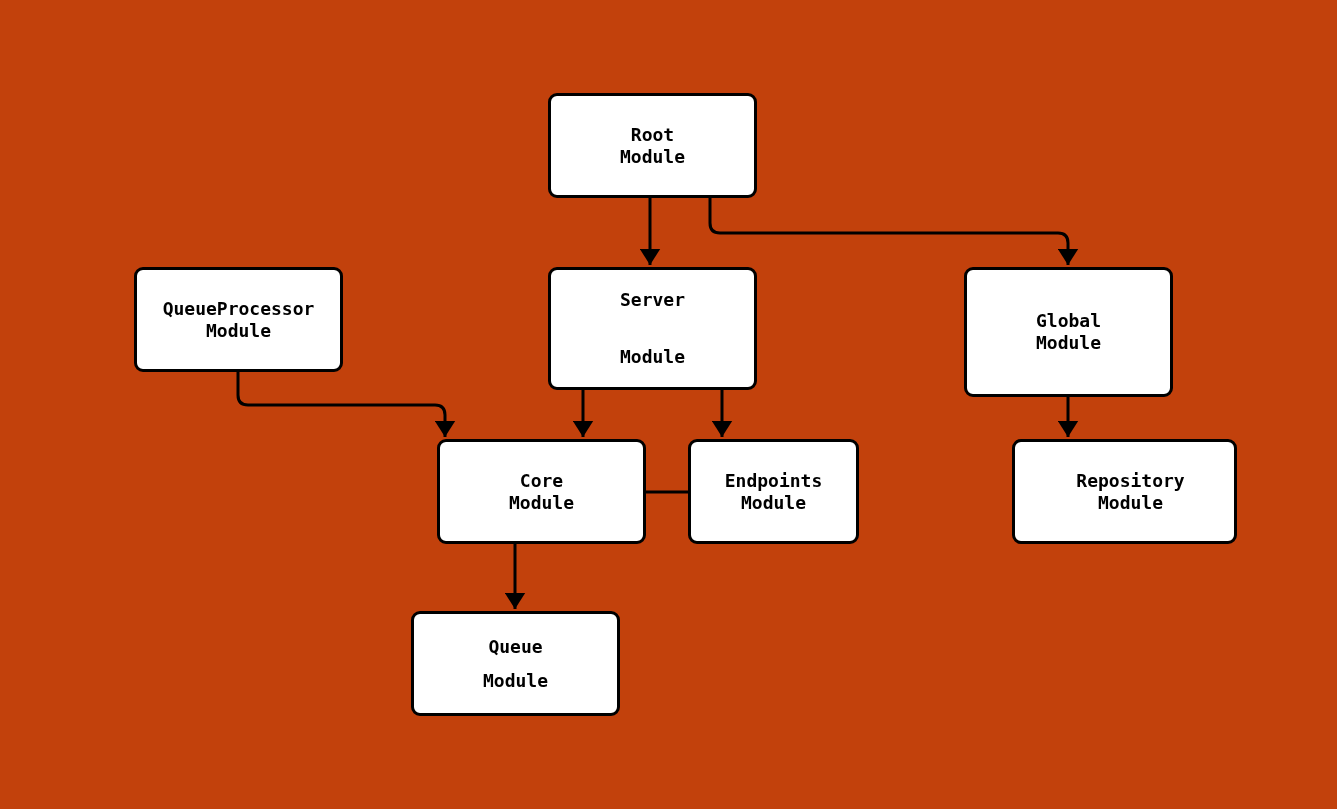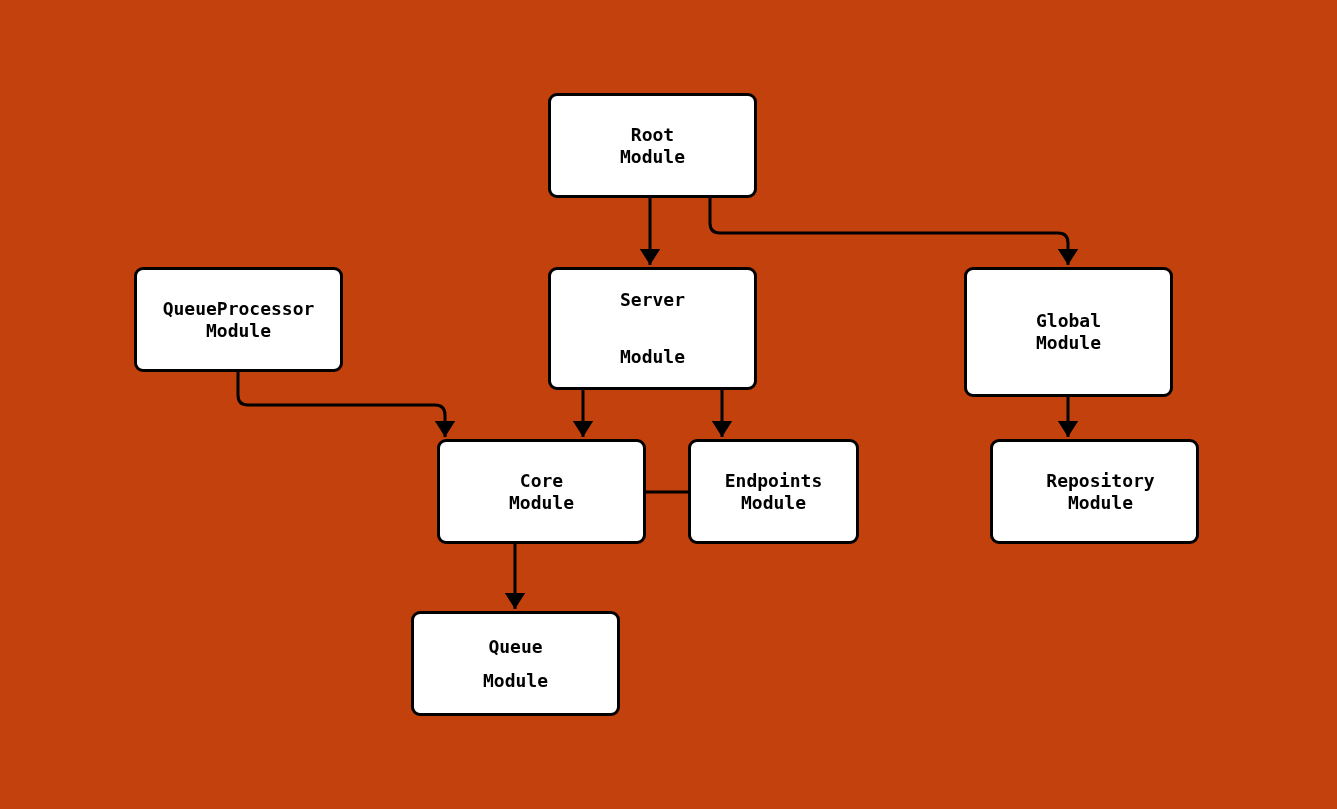"Repository" div.node { left: 990px -> 1012px; width: 209px -> 225px }
